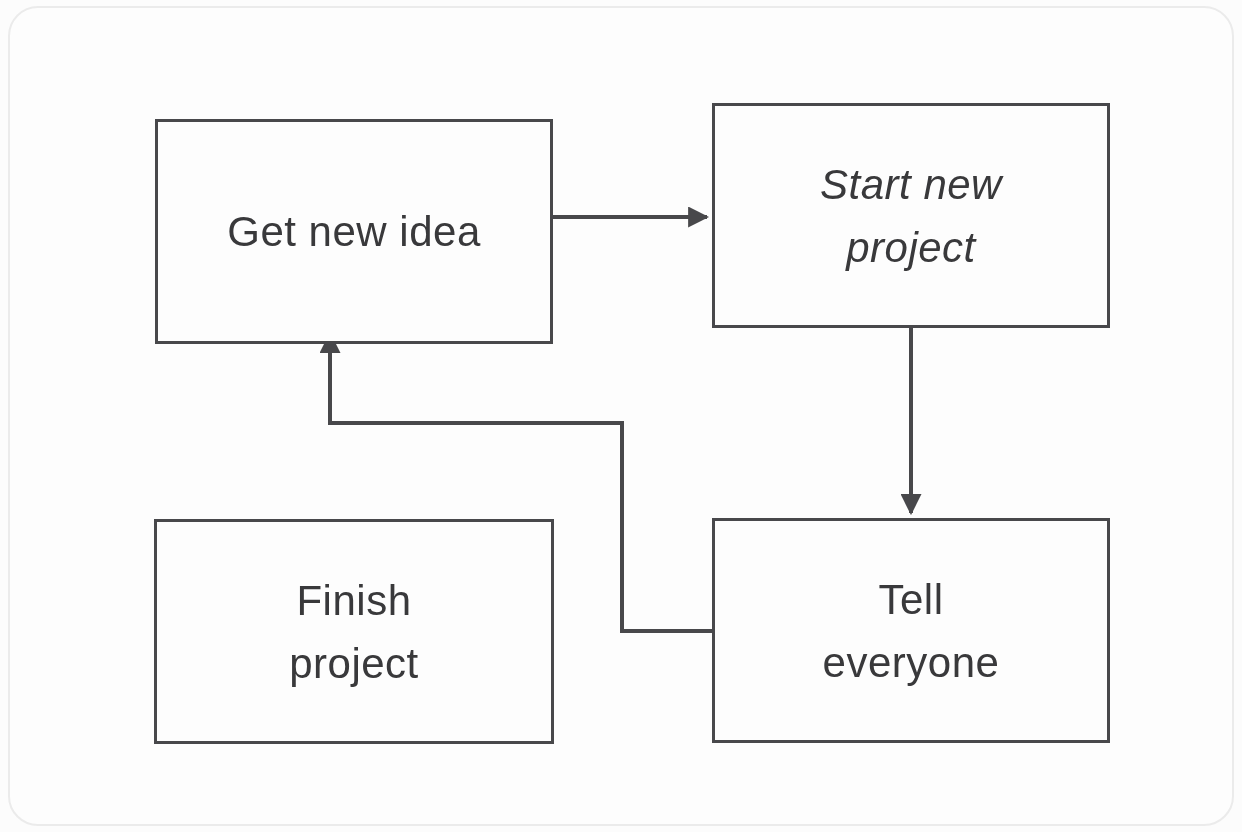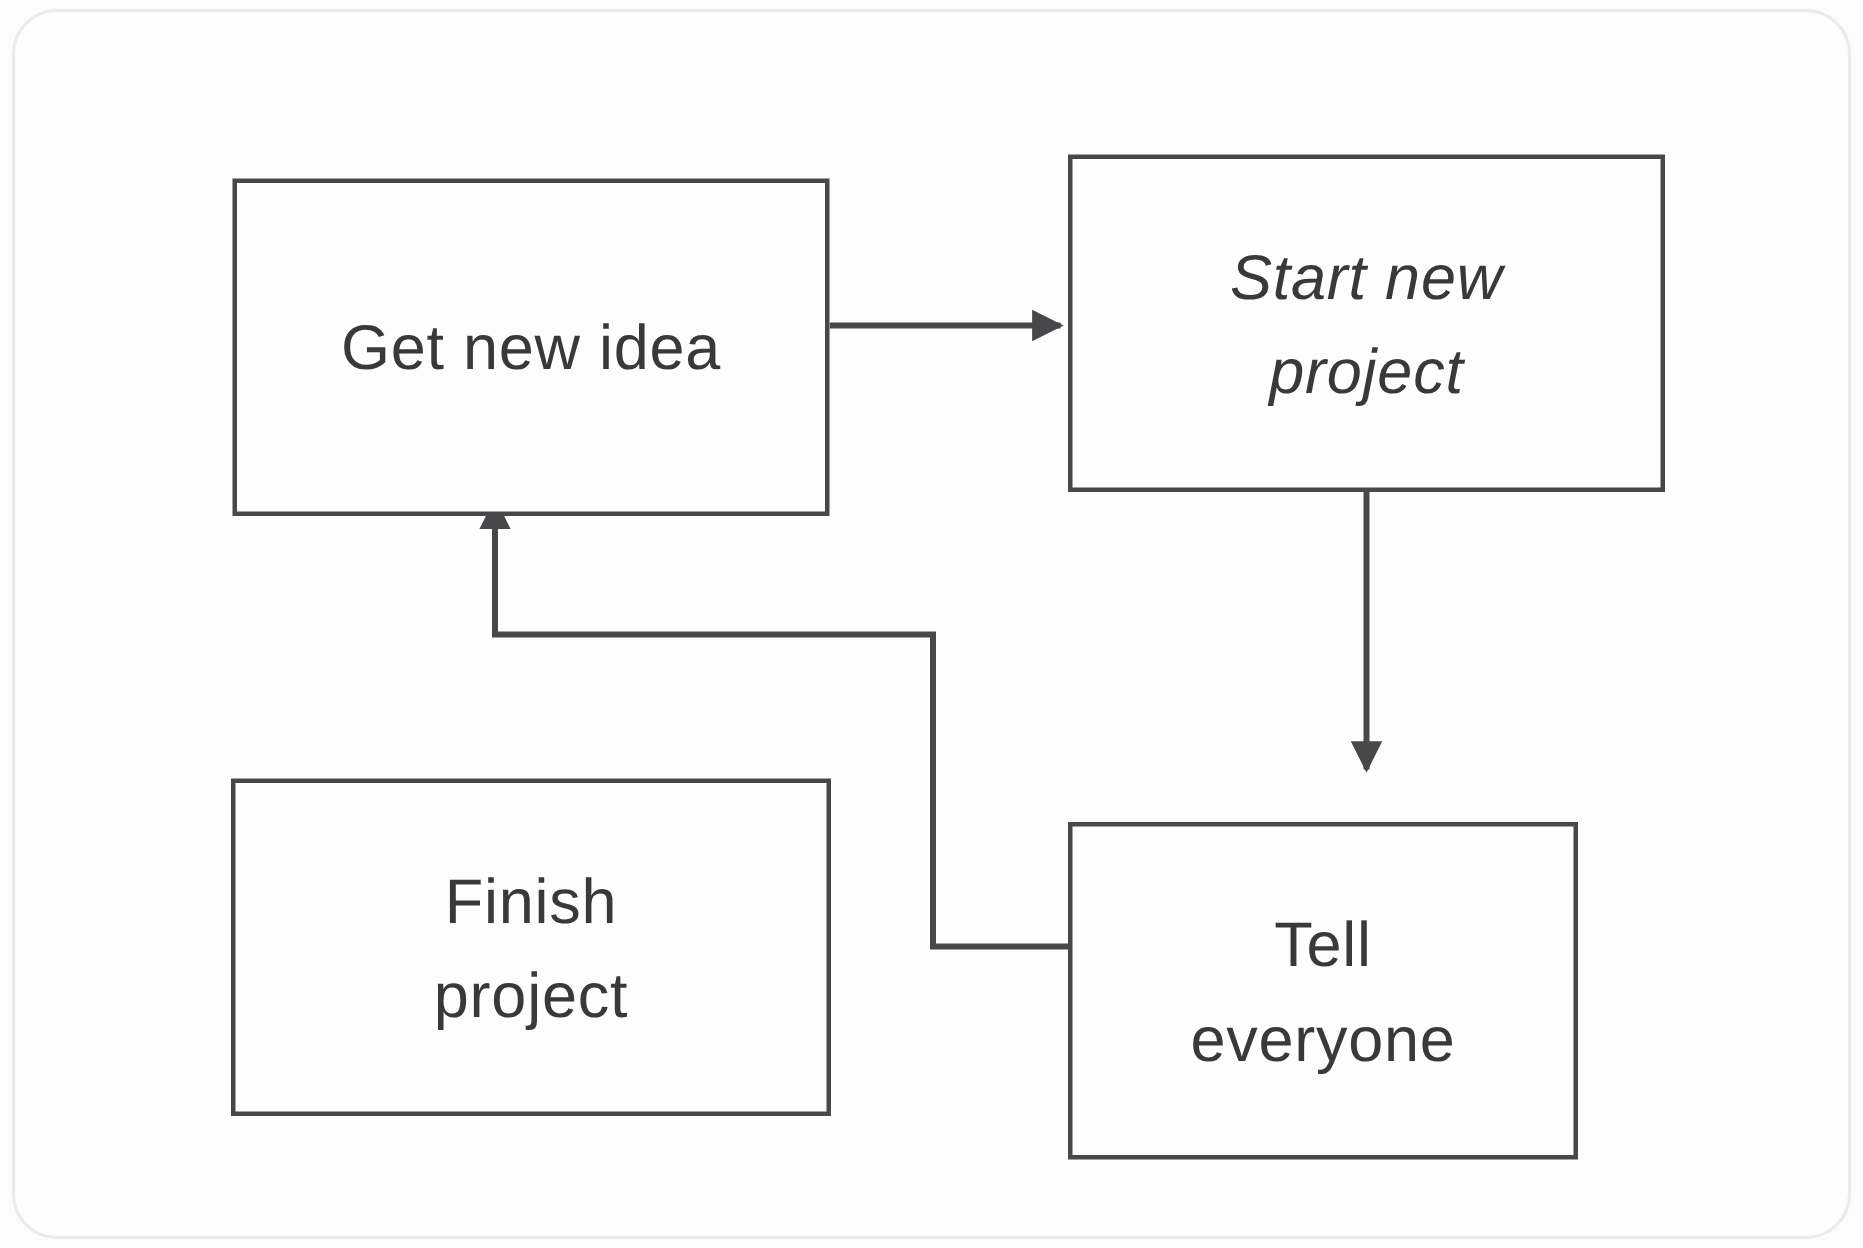"Tell" #node-tell-everyone { top: 548px -> 518px; width: 340px -> 398px }
